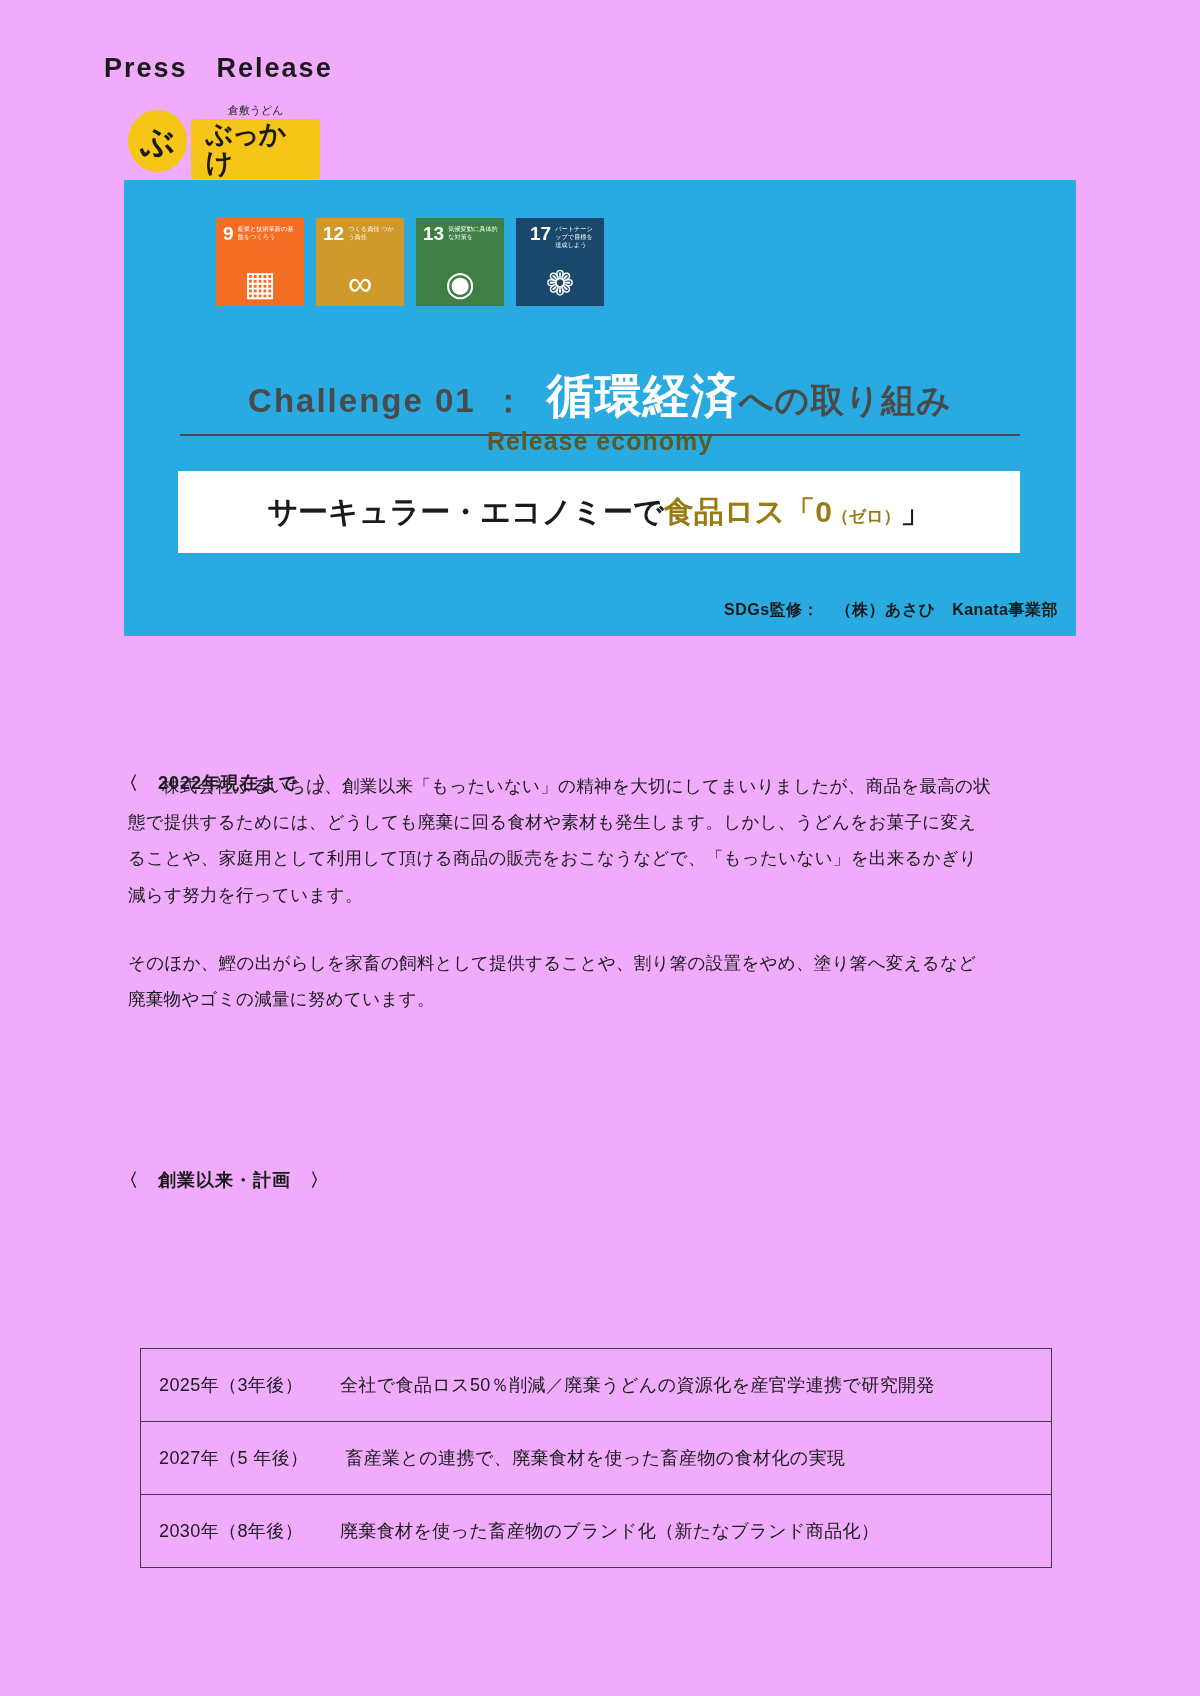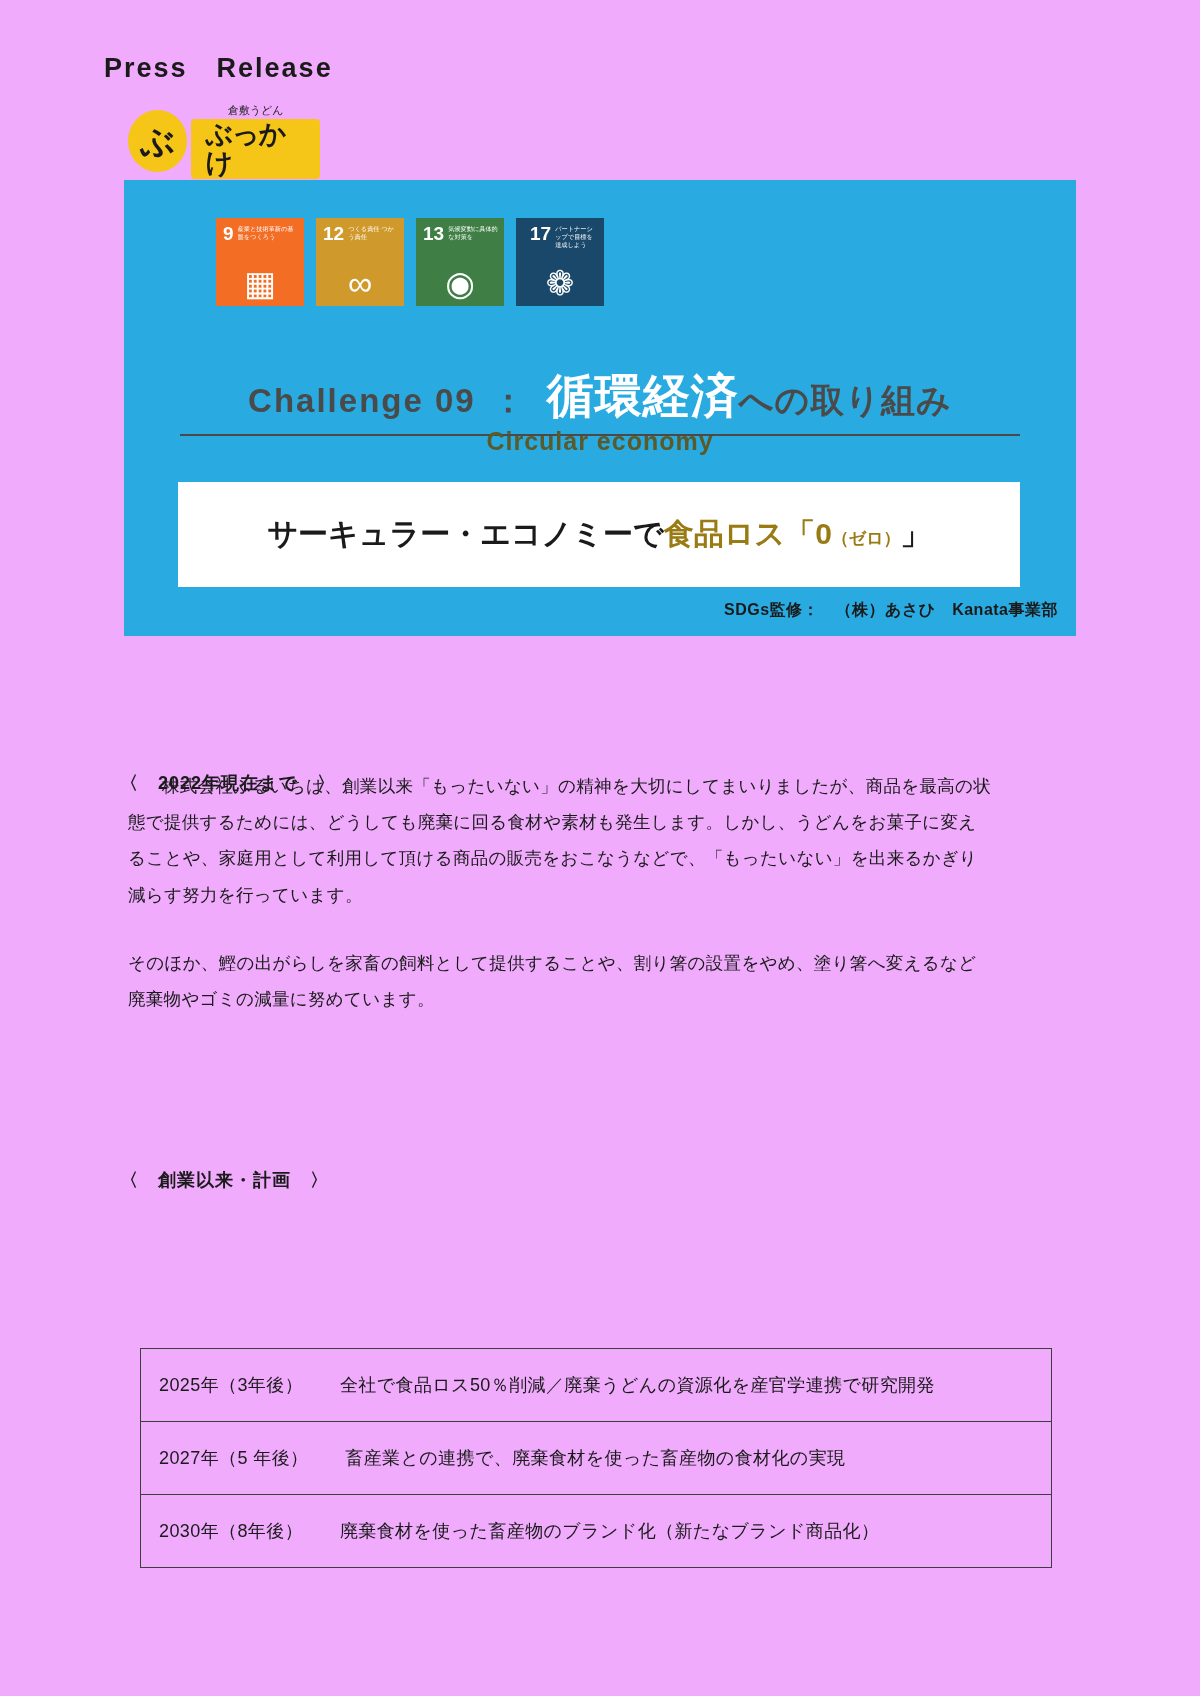"Challenge 09" span.ch-label { text: 09 -> 01 }
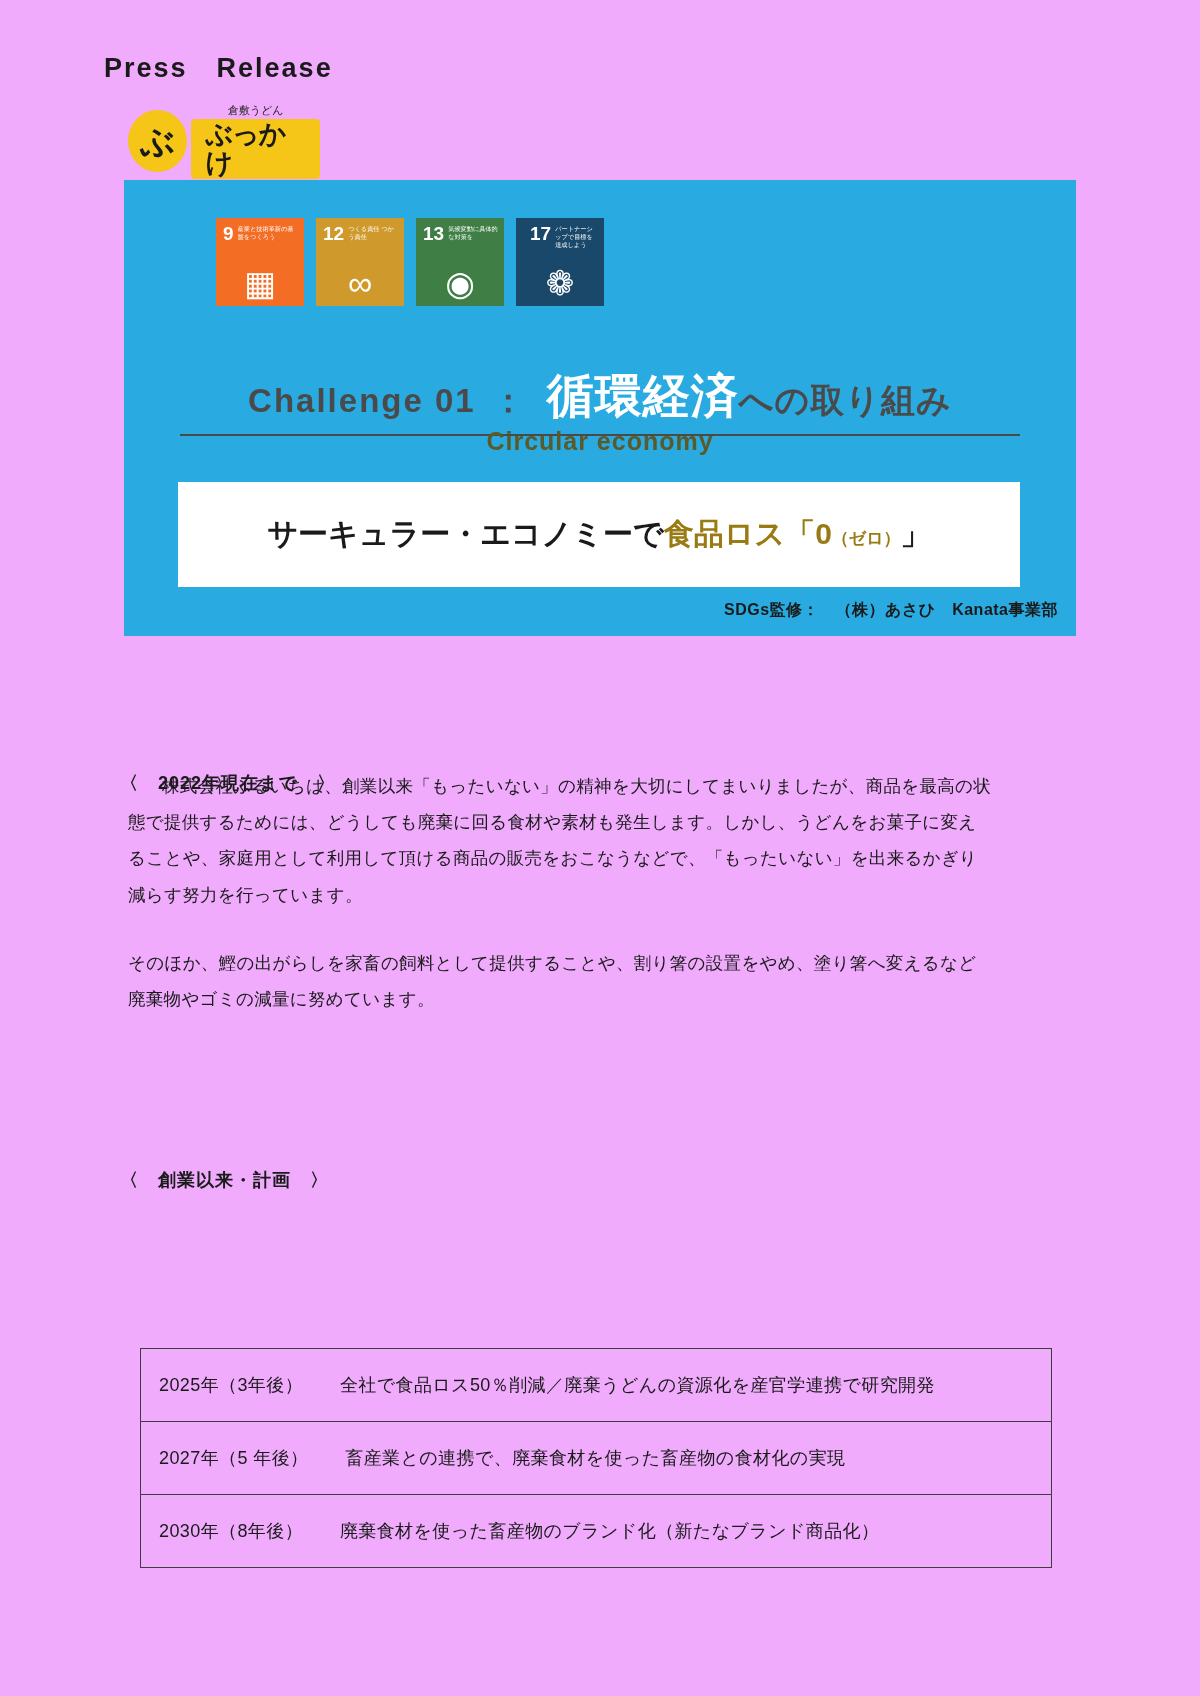"Circular economy" div.circular-en { text: Circular -> Release }
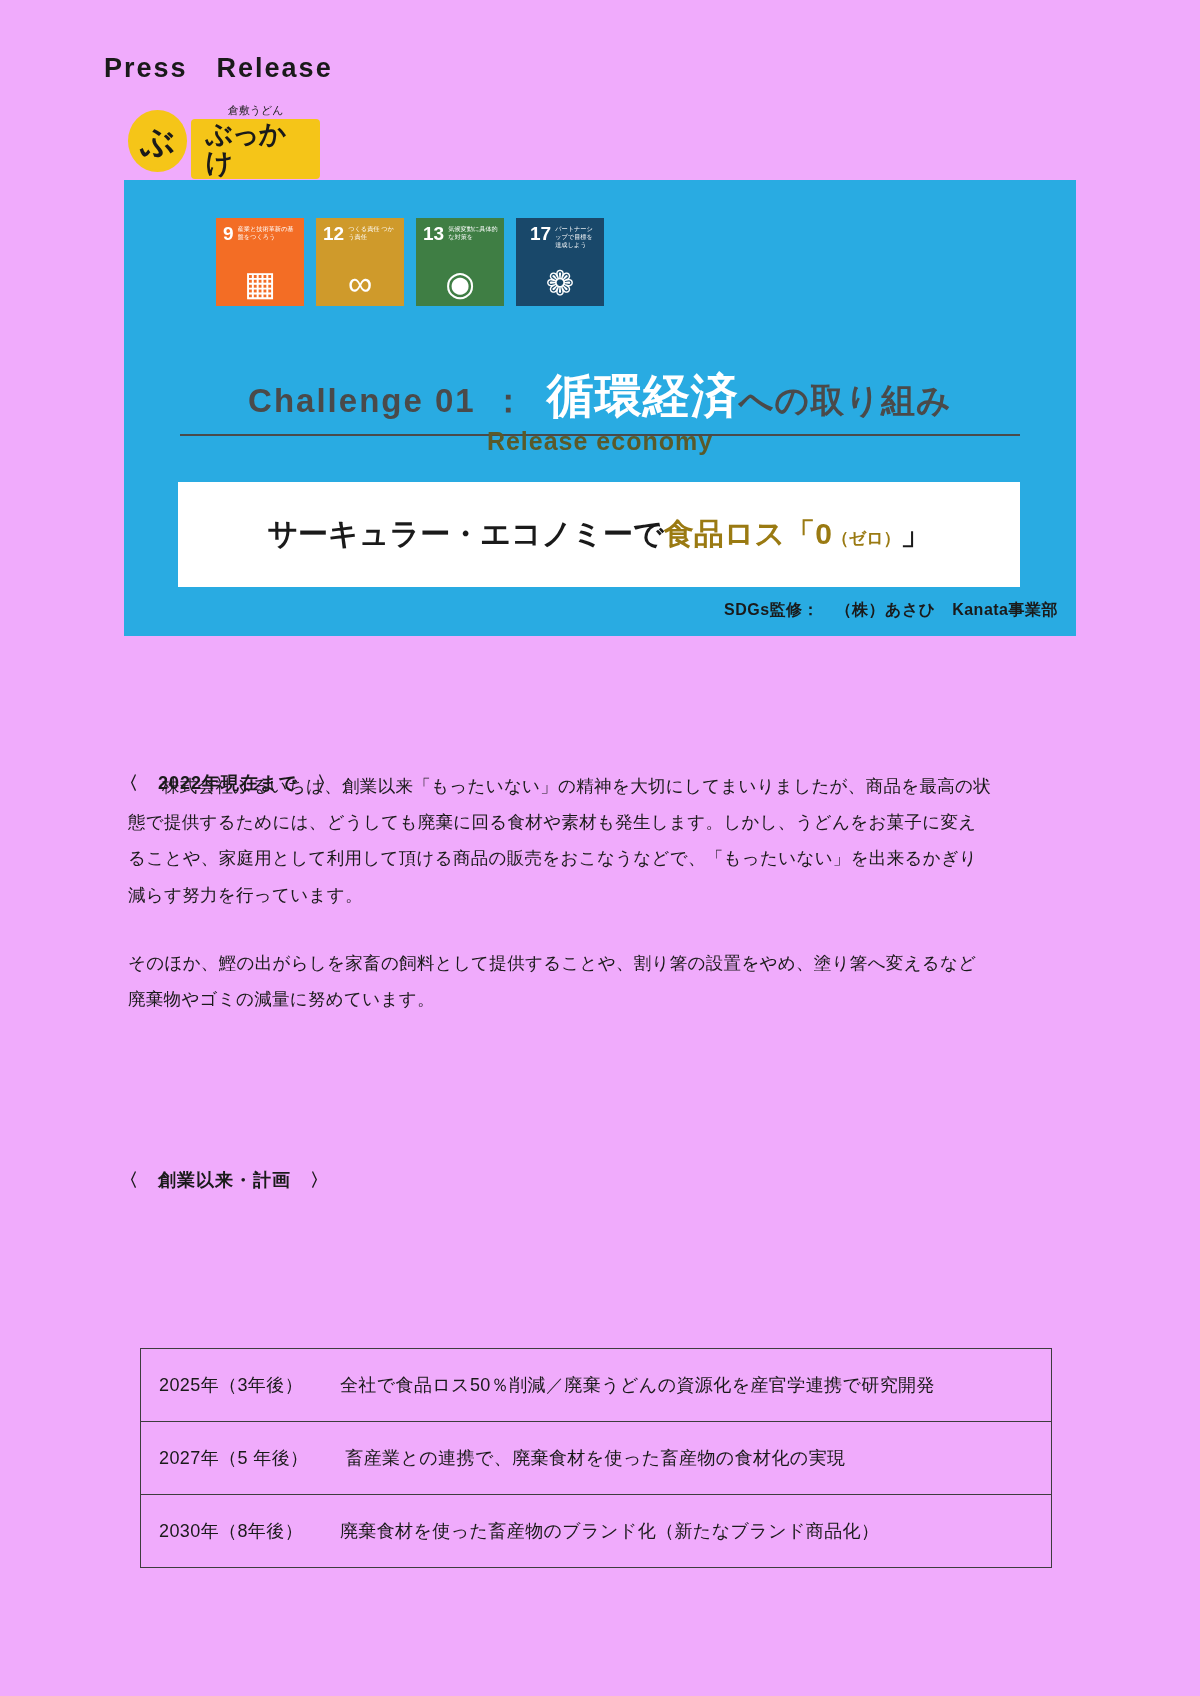"サーキュラー・エコノミーで食品ロス「0（ゼロ）」" .white-box { height: 105px -> 82px; top: 302px -> 291px }
